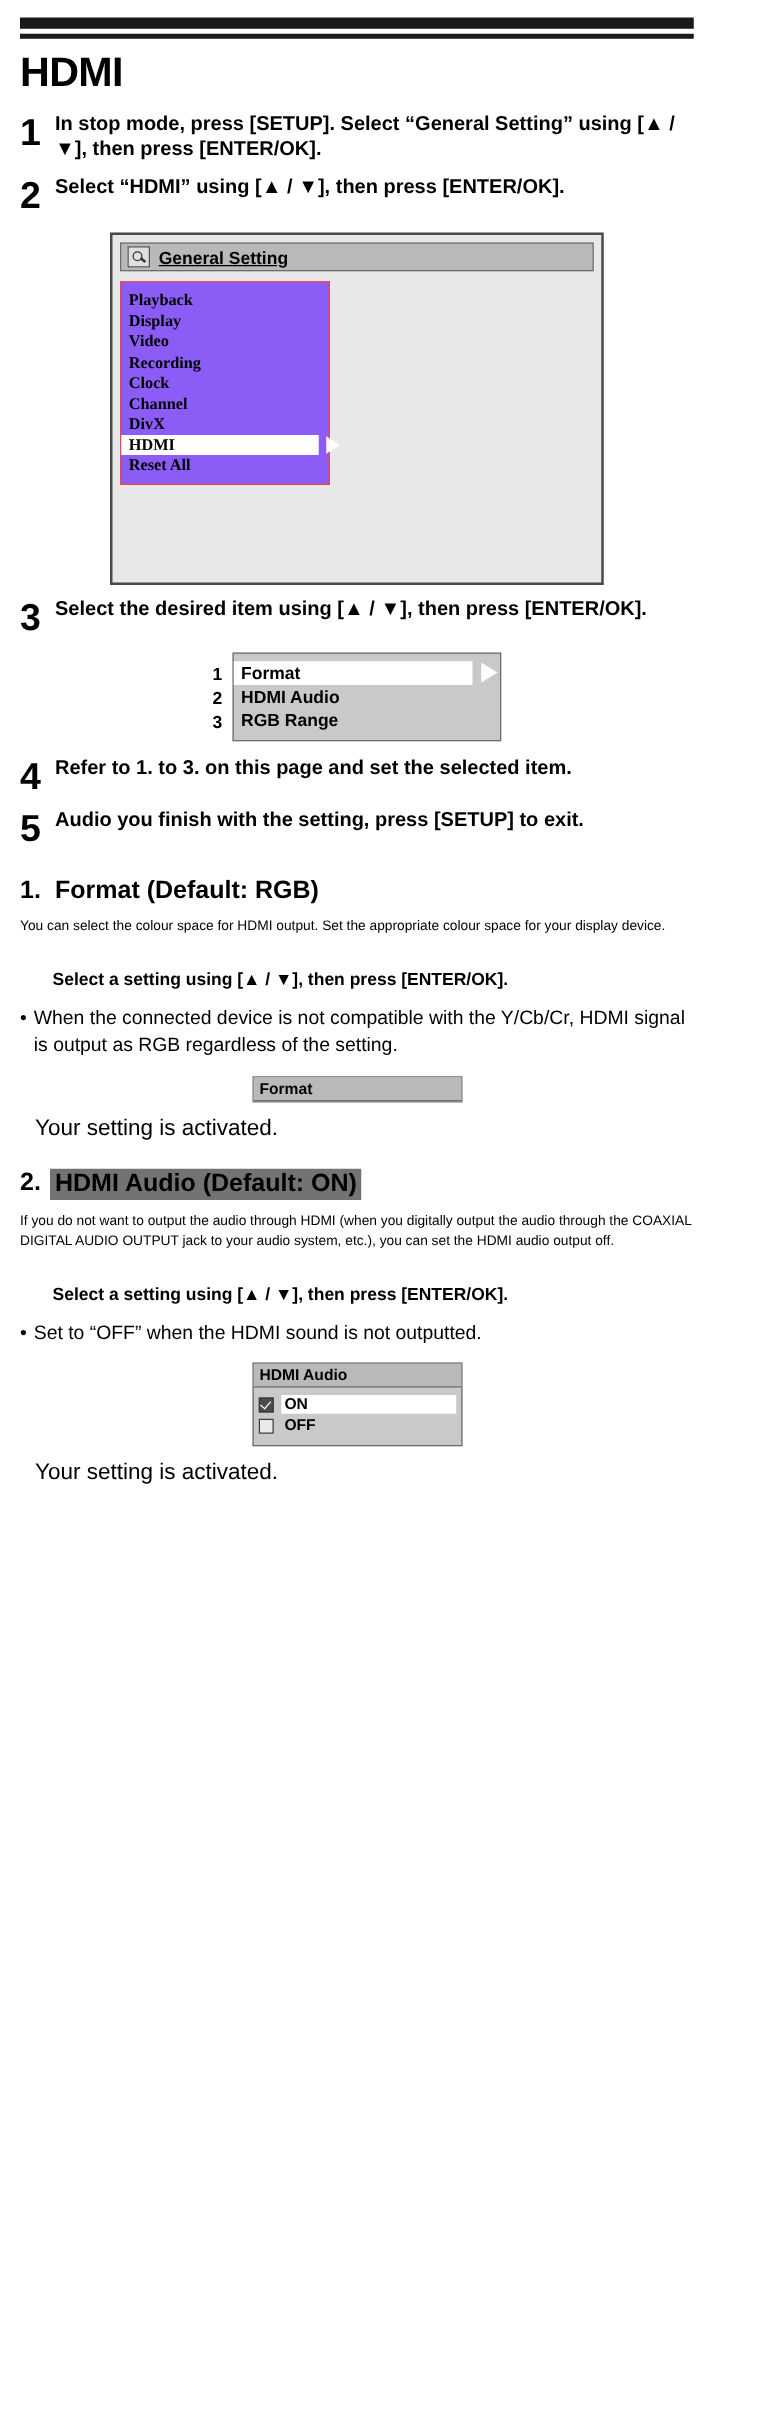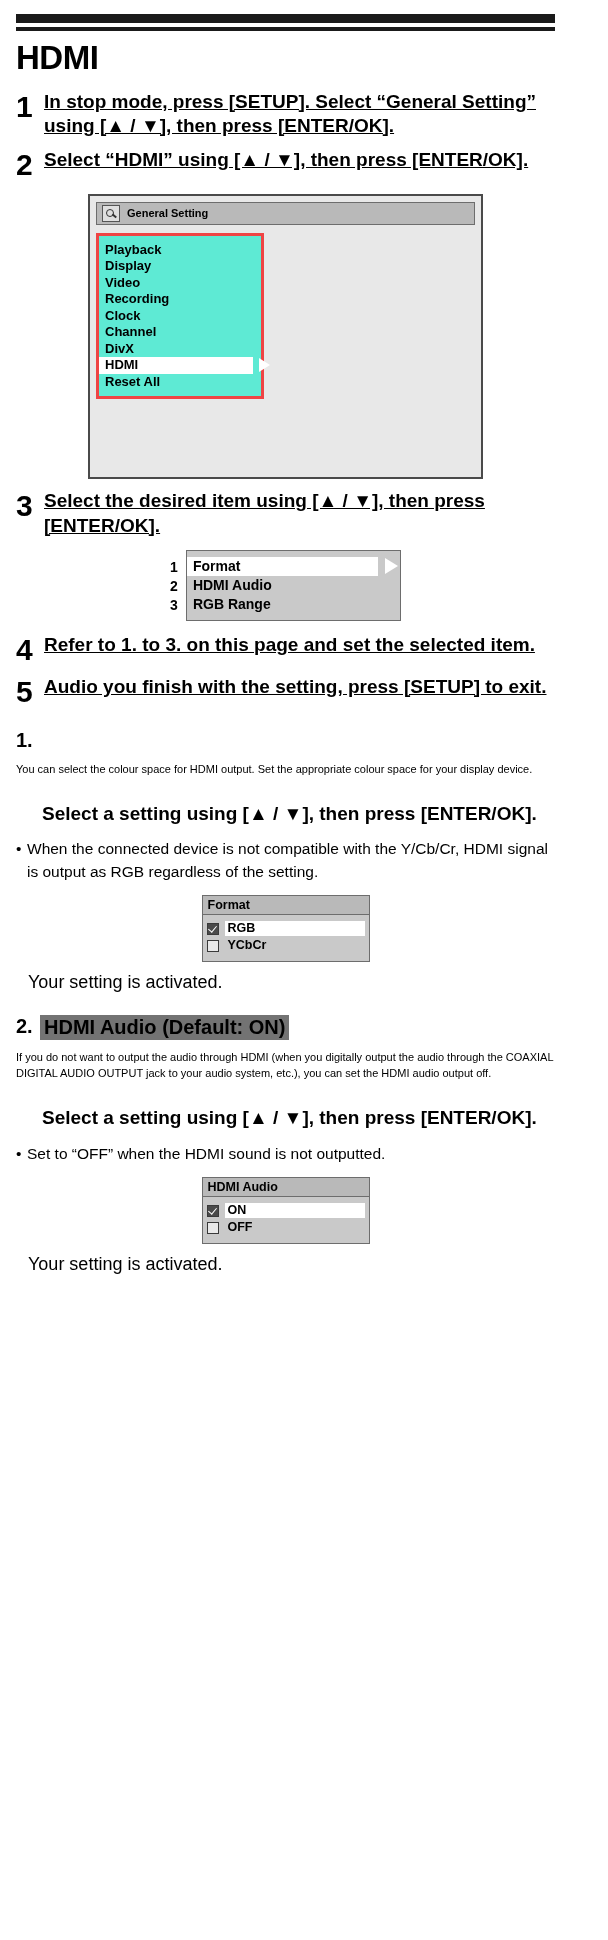"In stop mode, press [SETUP]." .step-text { font-size: 19px -> 16px; text-decoration: underline -> none }
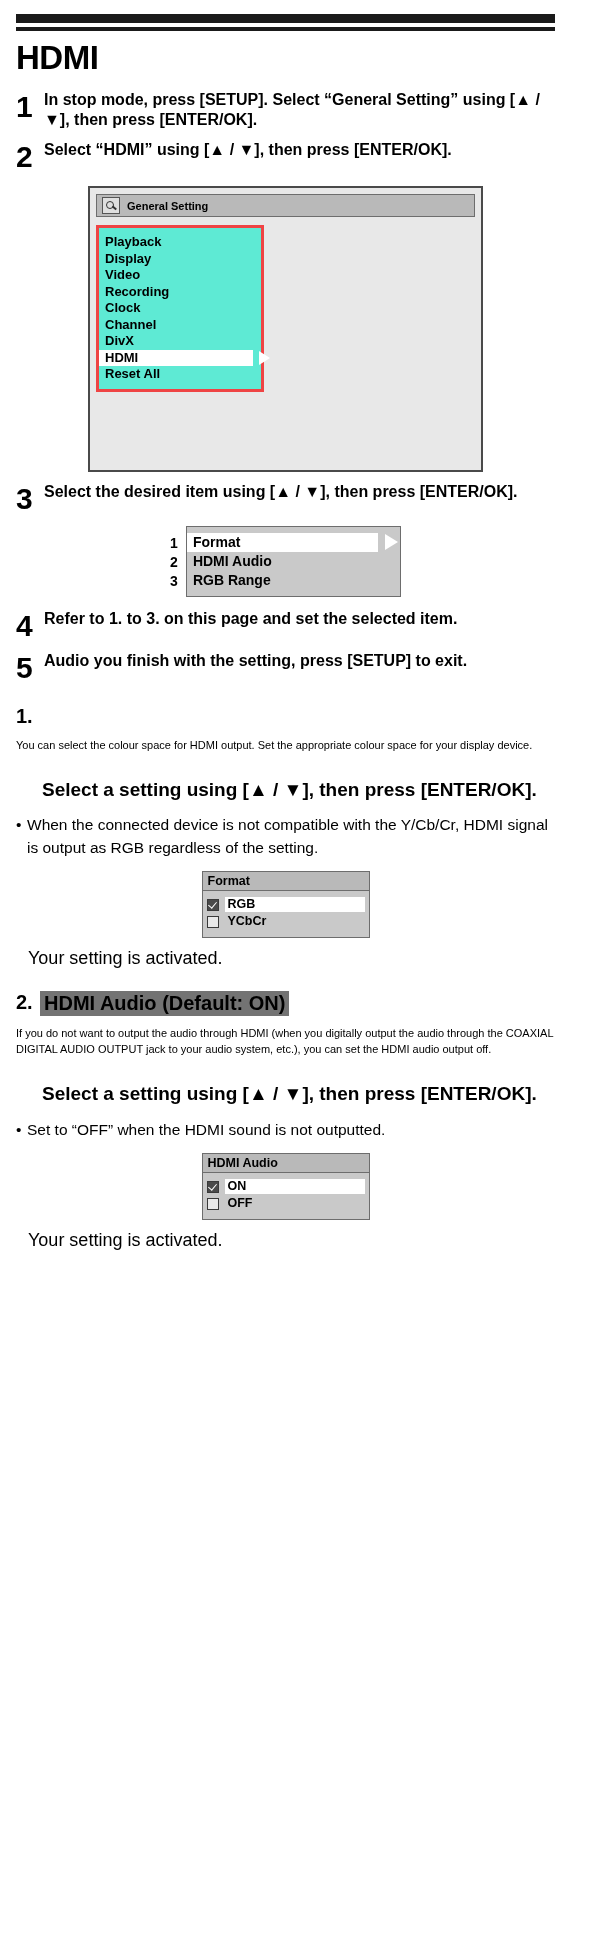"General Setting" .screen-gs-title-text { font-size: 11px -> 14px; text-decoration: none -> underline }
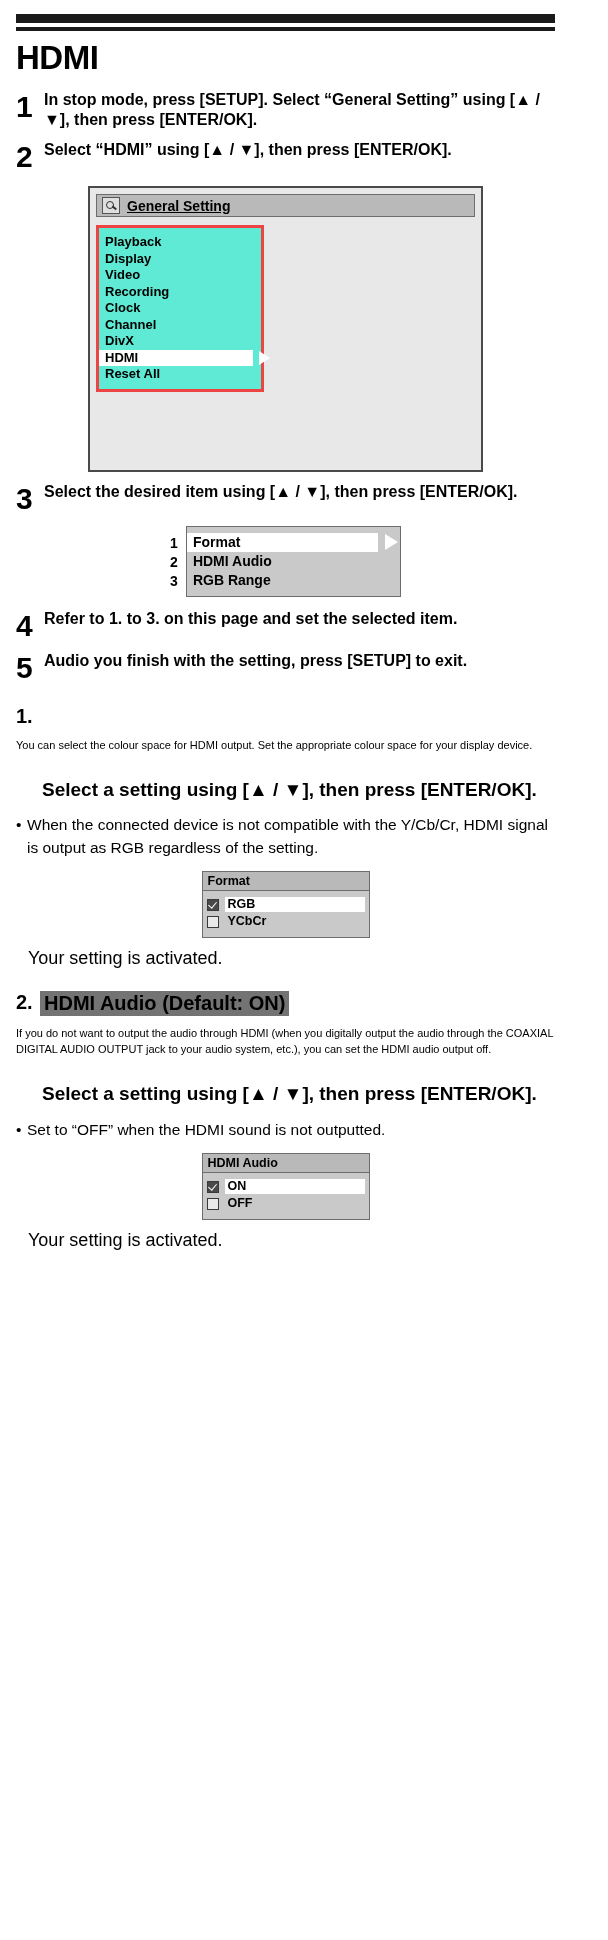"Playback" .gs-menu { background: #5eead4 -> #8b5cf6; border: 3px solid #ef4444 -> 1px solid #ef4444; font-family: none -> Liberation Serif, serif }
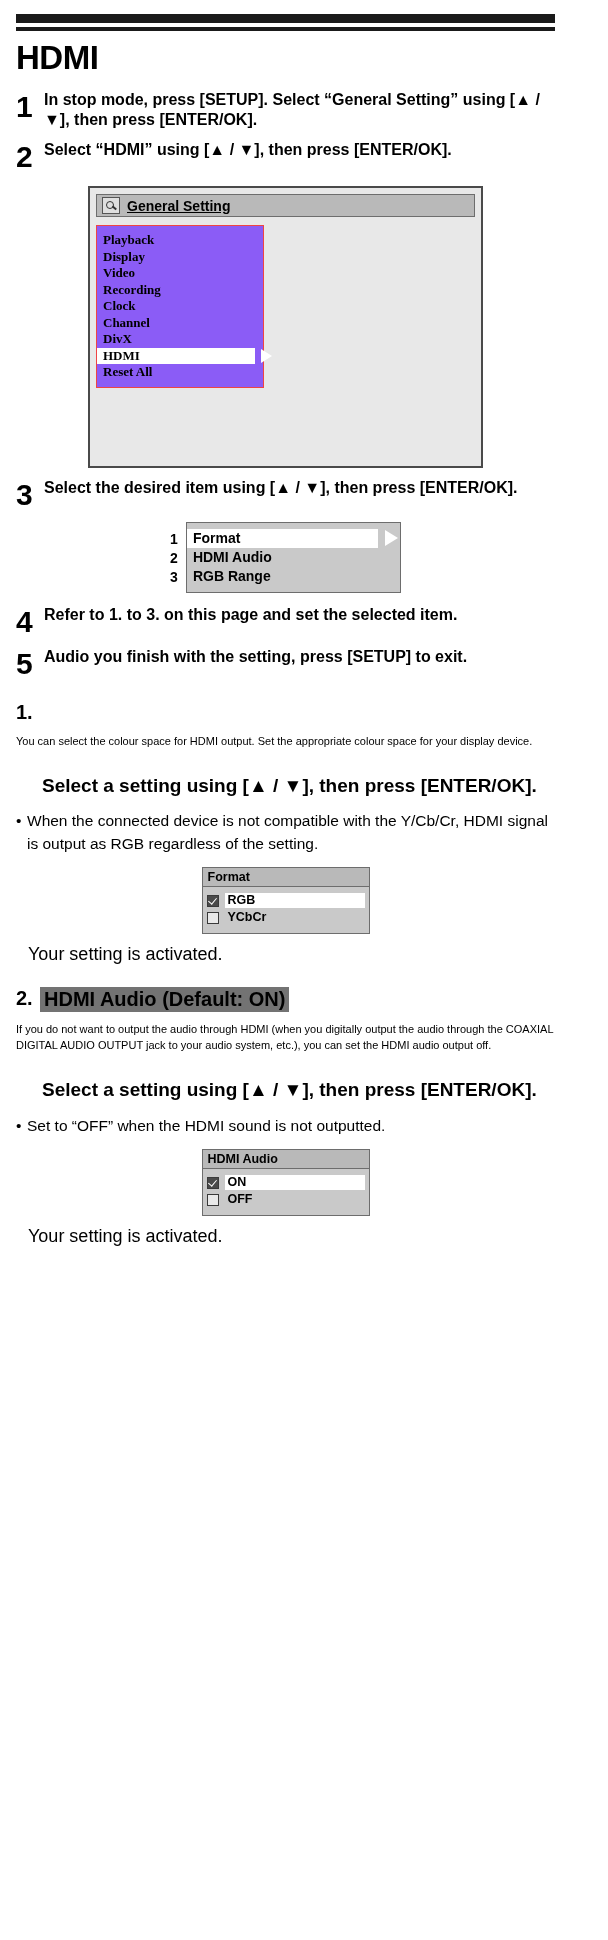"Format (Default: RGB)" span.txt { html: none -> <span>Format (Default: RGB)</span> }
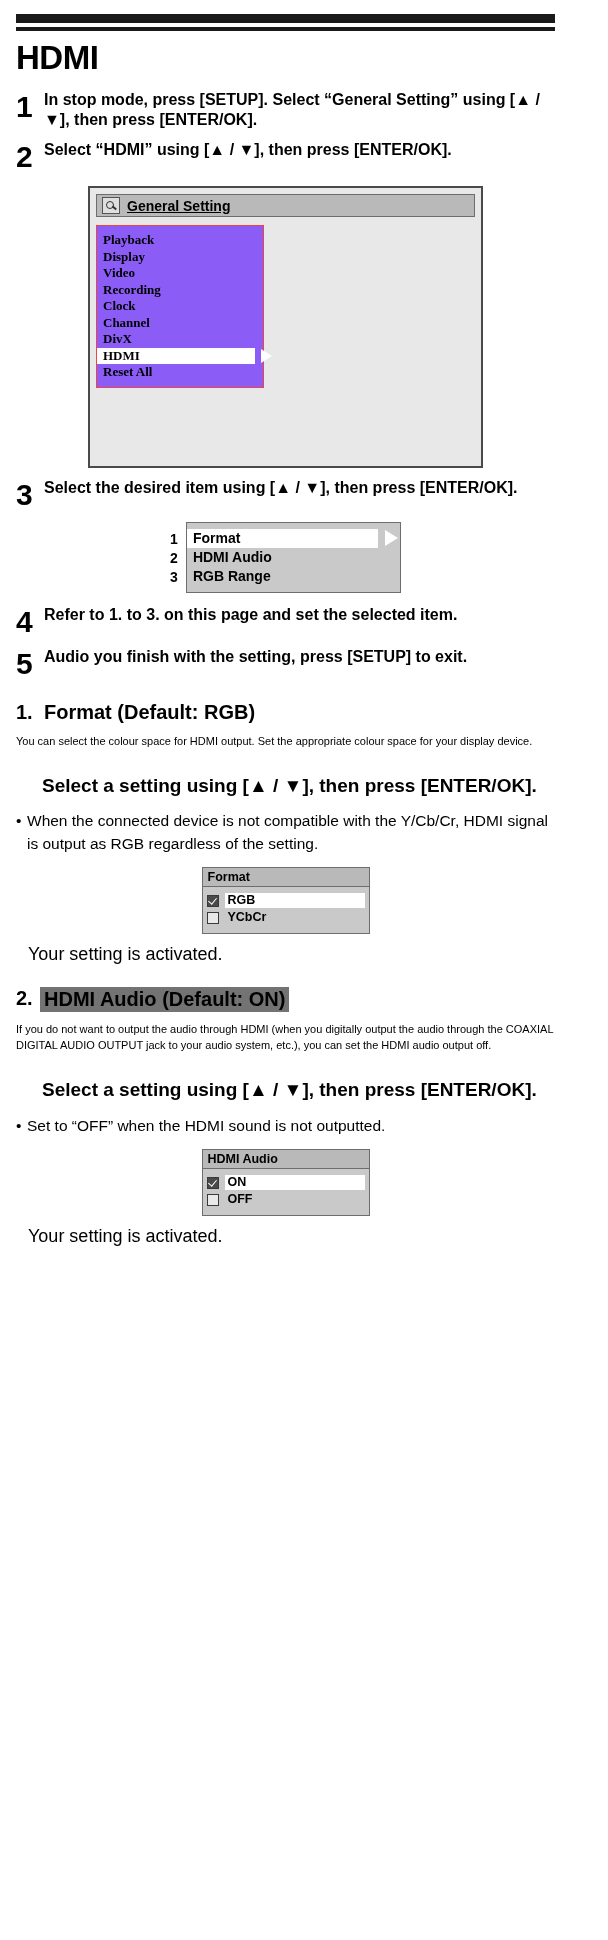"Select a setting using [▲" .instruct { font-size: 19px -> 14px }
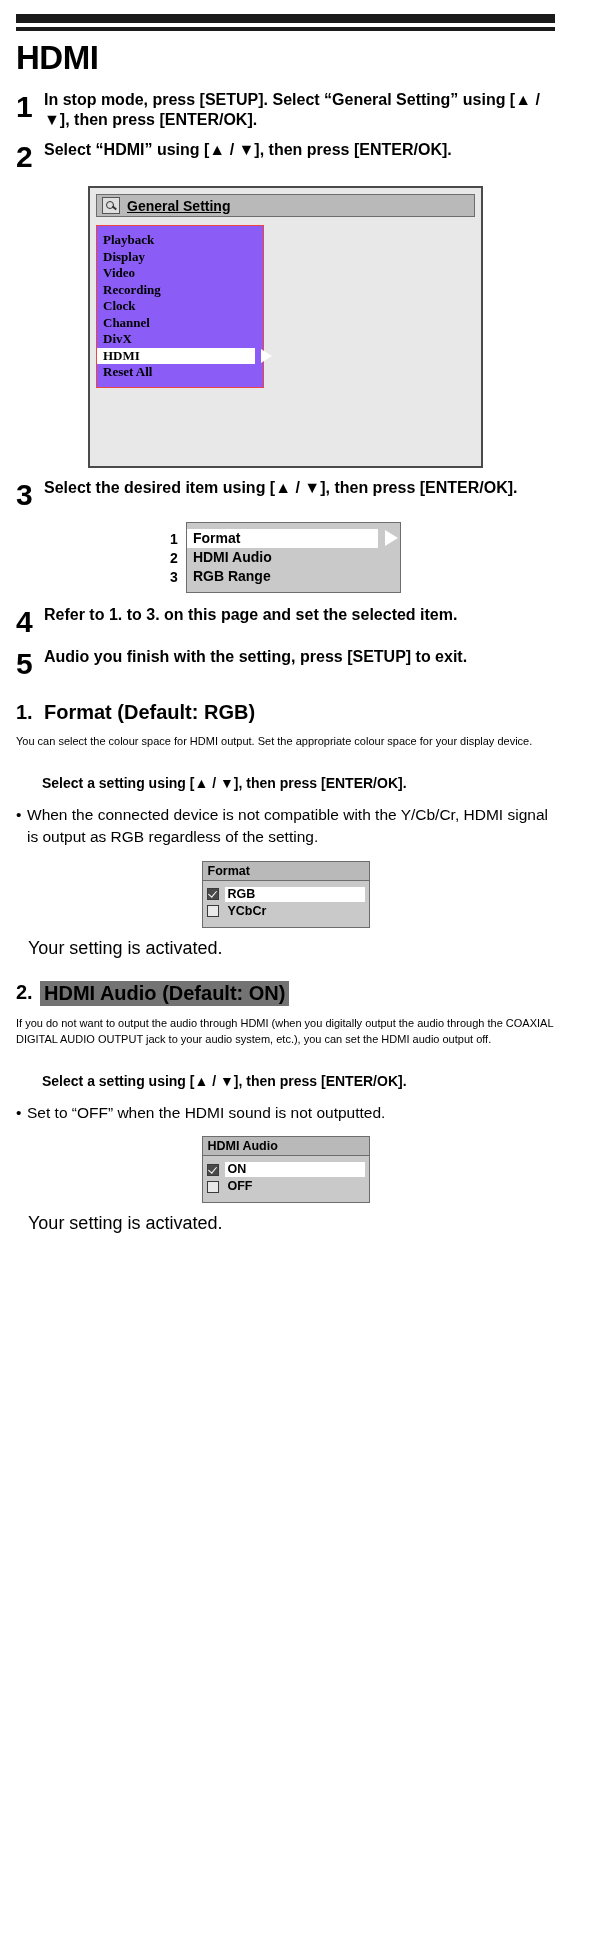"RGB" div.opt-list { html: <div> <div> <span></span> <span>RGB</span> </div> <div> <span></span> <span>YCbCr</span> </div> </div> -> none }
